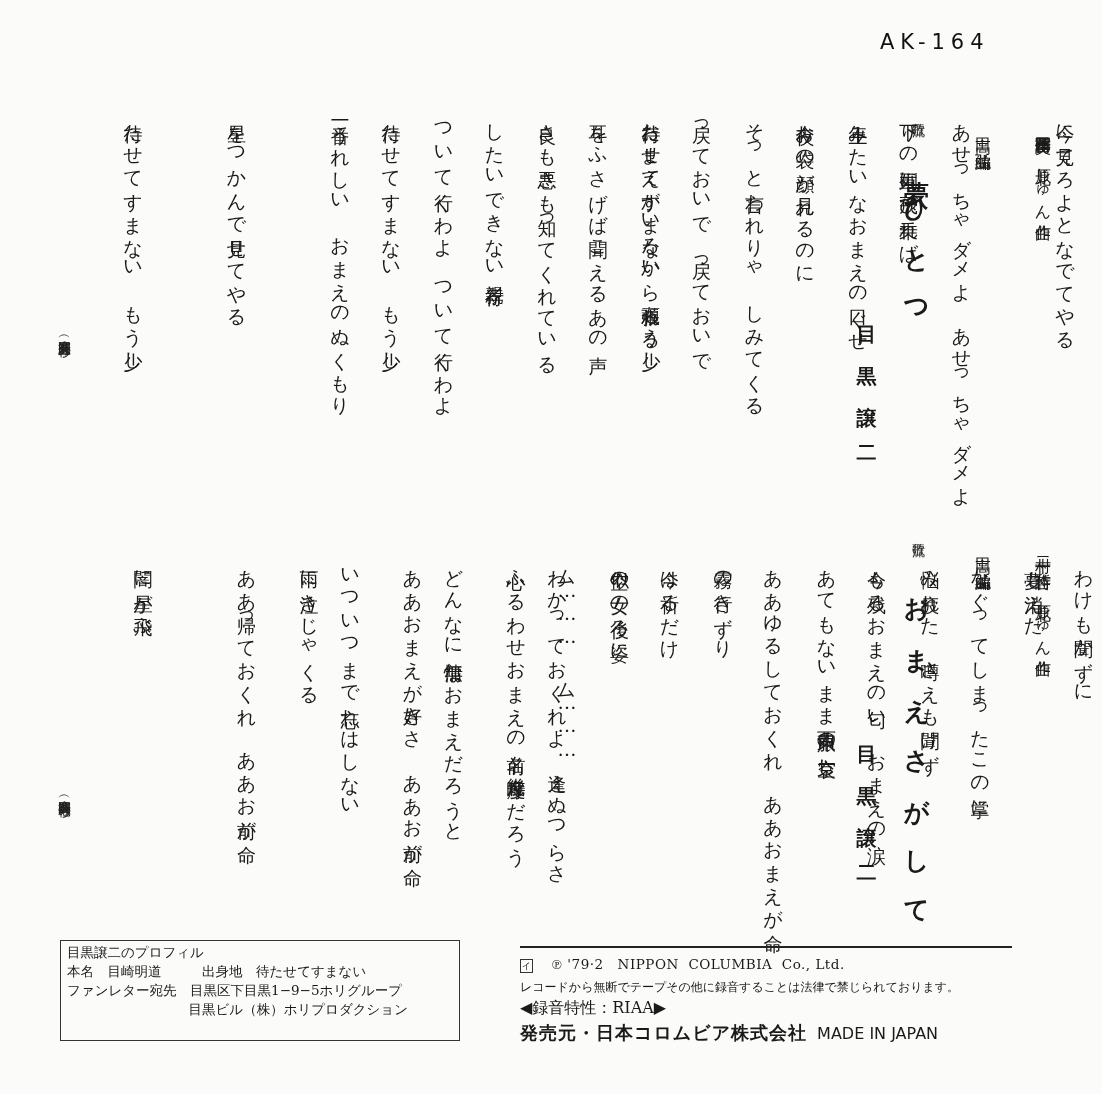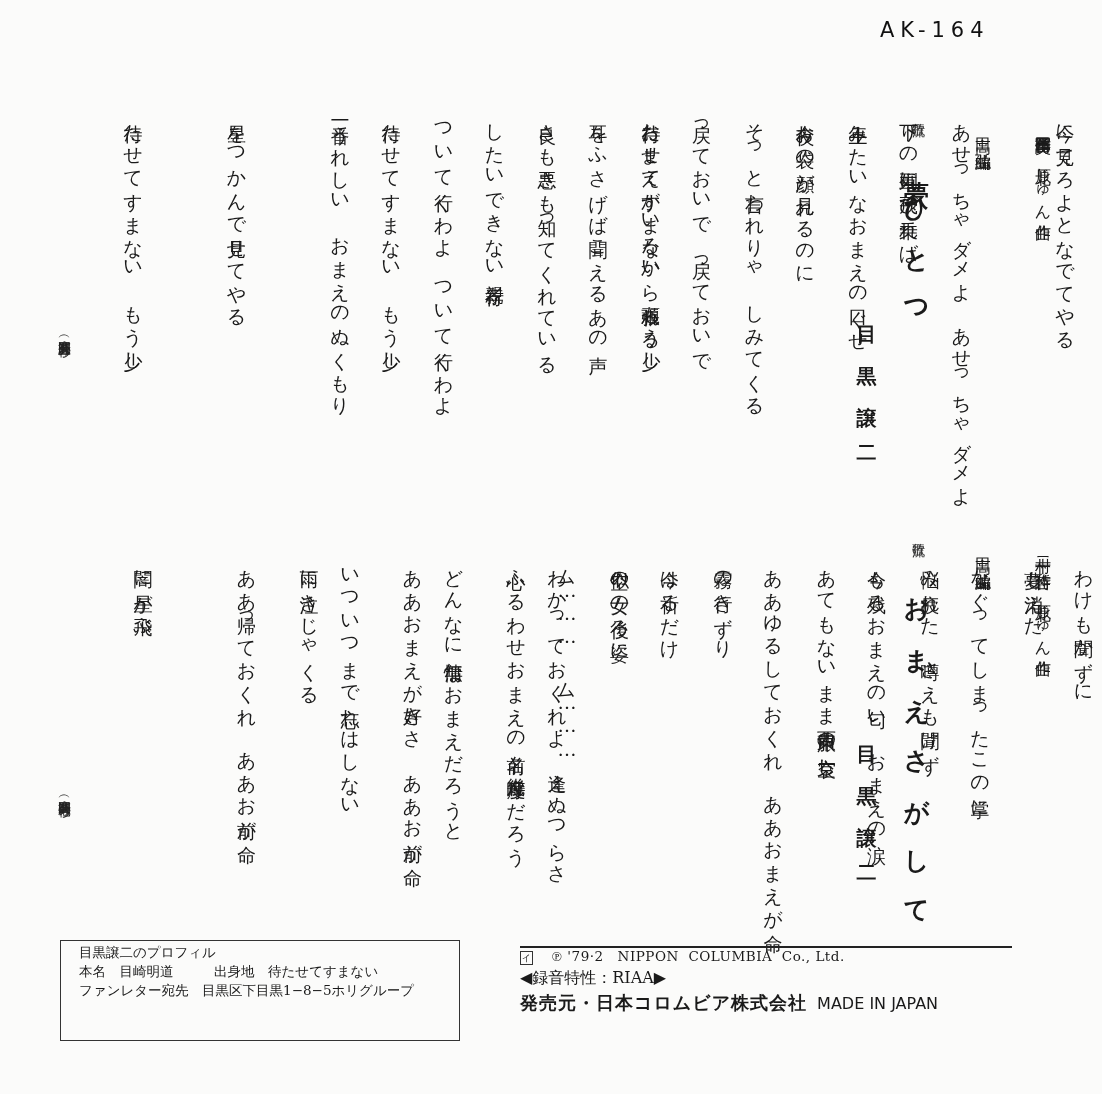"AK-164" .catalog { top: 18px -> 30px }
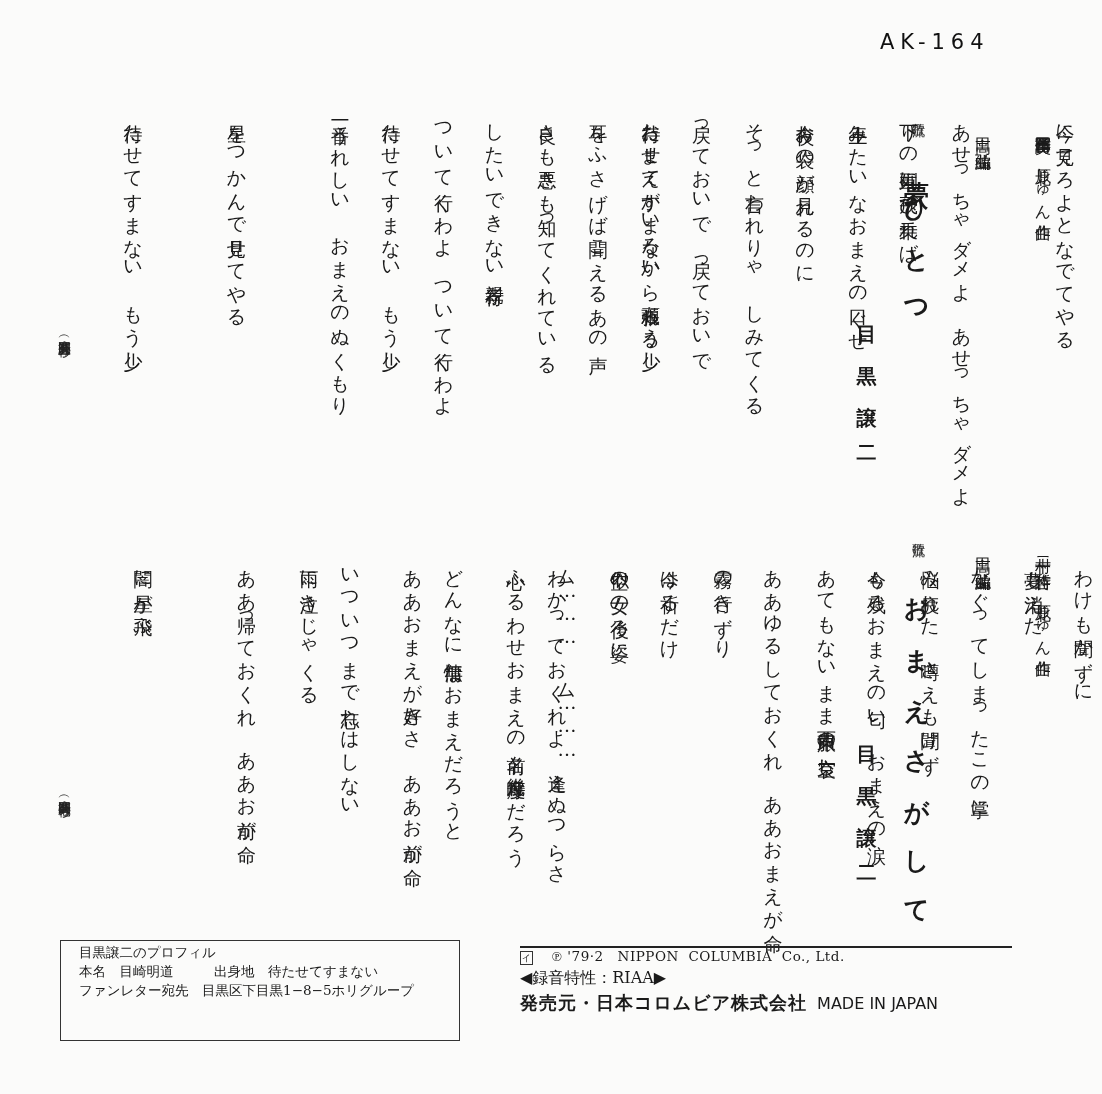"目黒譲二のプロフィル" .profile-box { padding: 2px 18px -> 2px 6px }
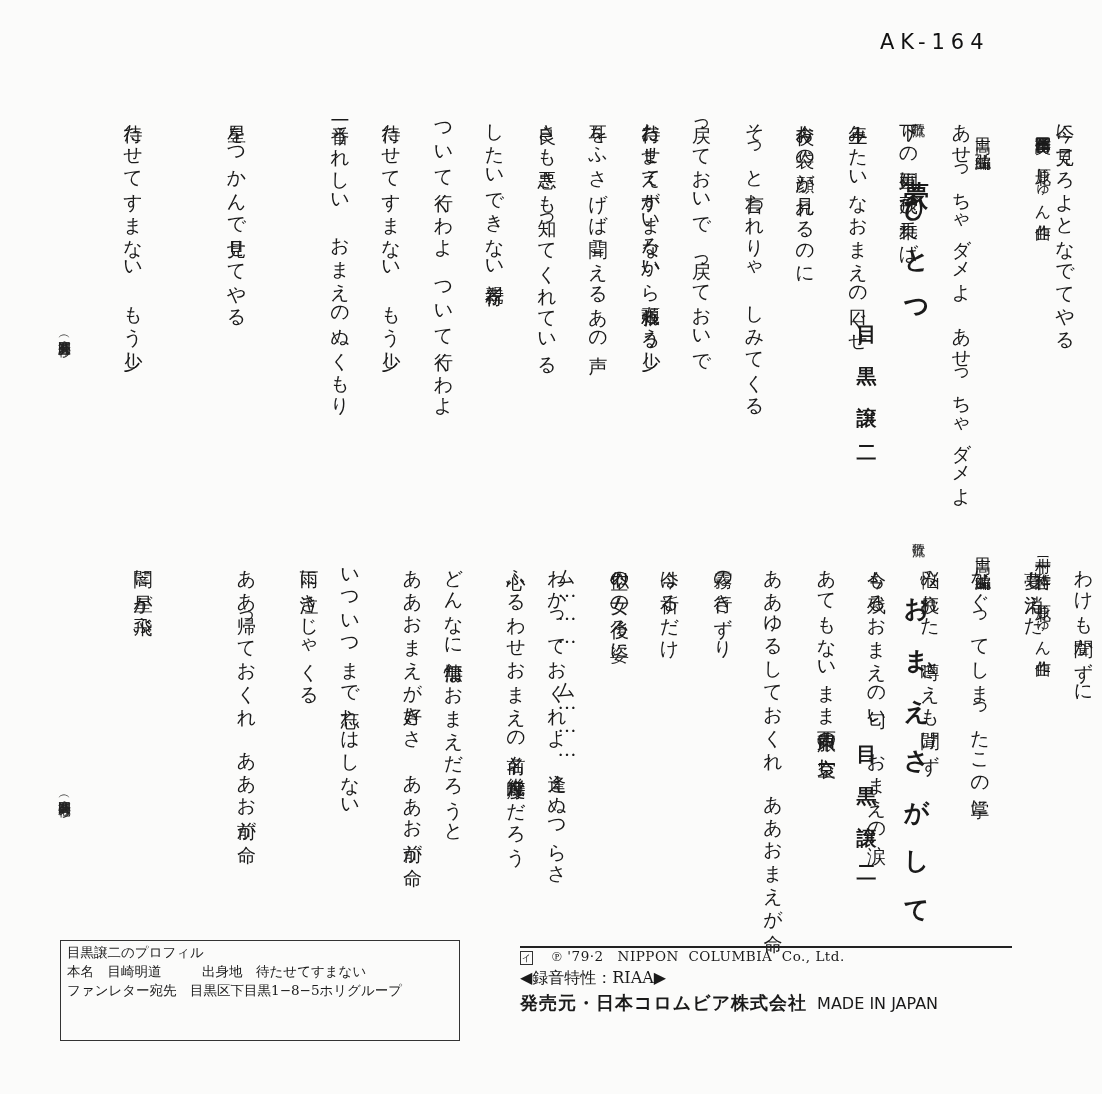"イ ℗ '79·2 NIPPON COLUMBIA" .label-area { padding-top: none -> 8px }
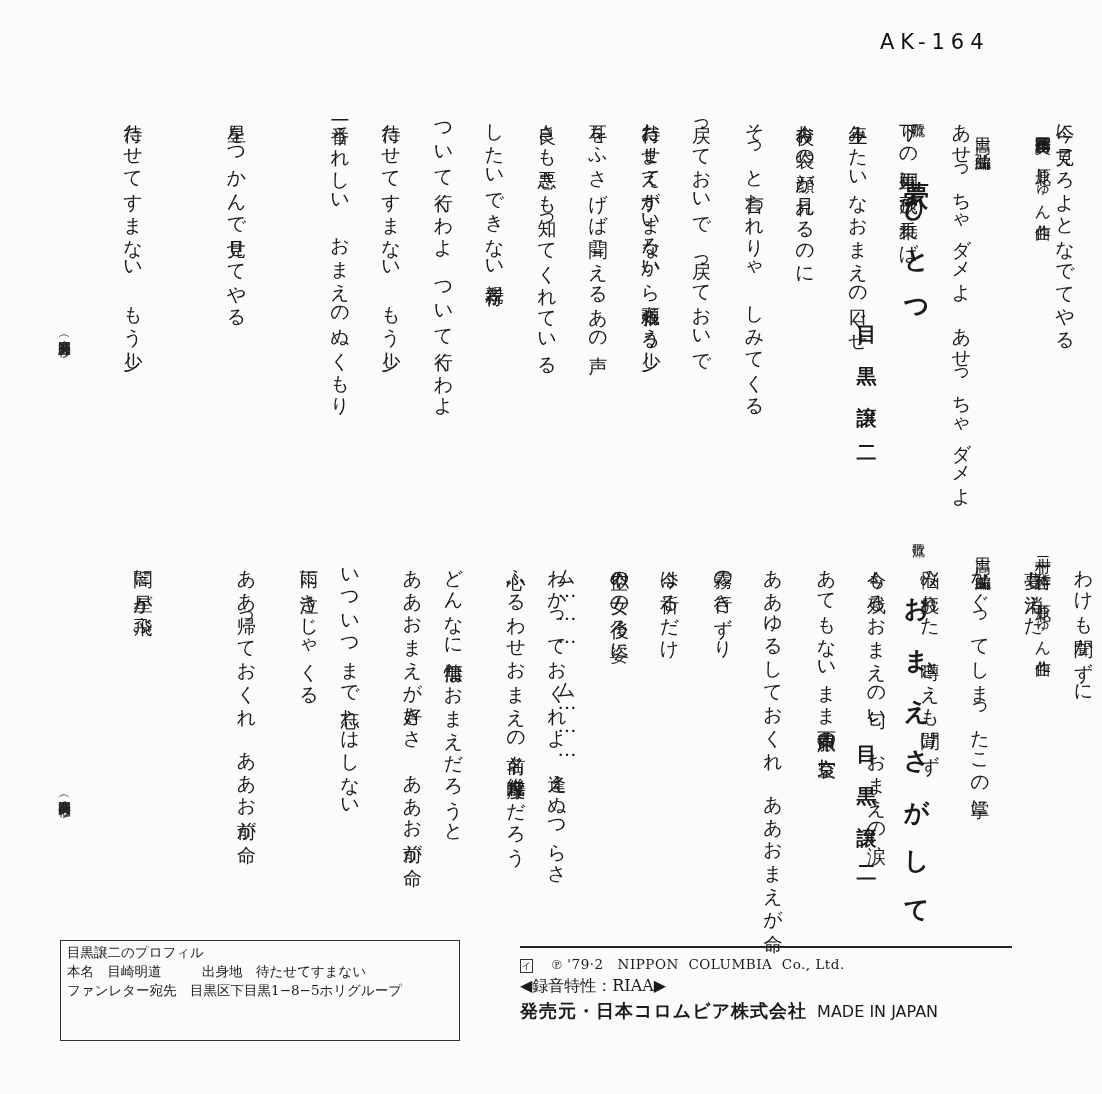"ファンレター宛先 目黒区下目黒1−8−5ホリグループ" div.row { text: 8 -> 9 }
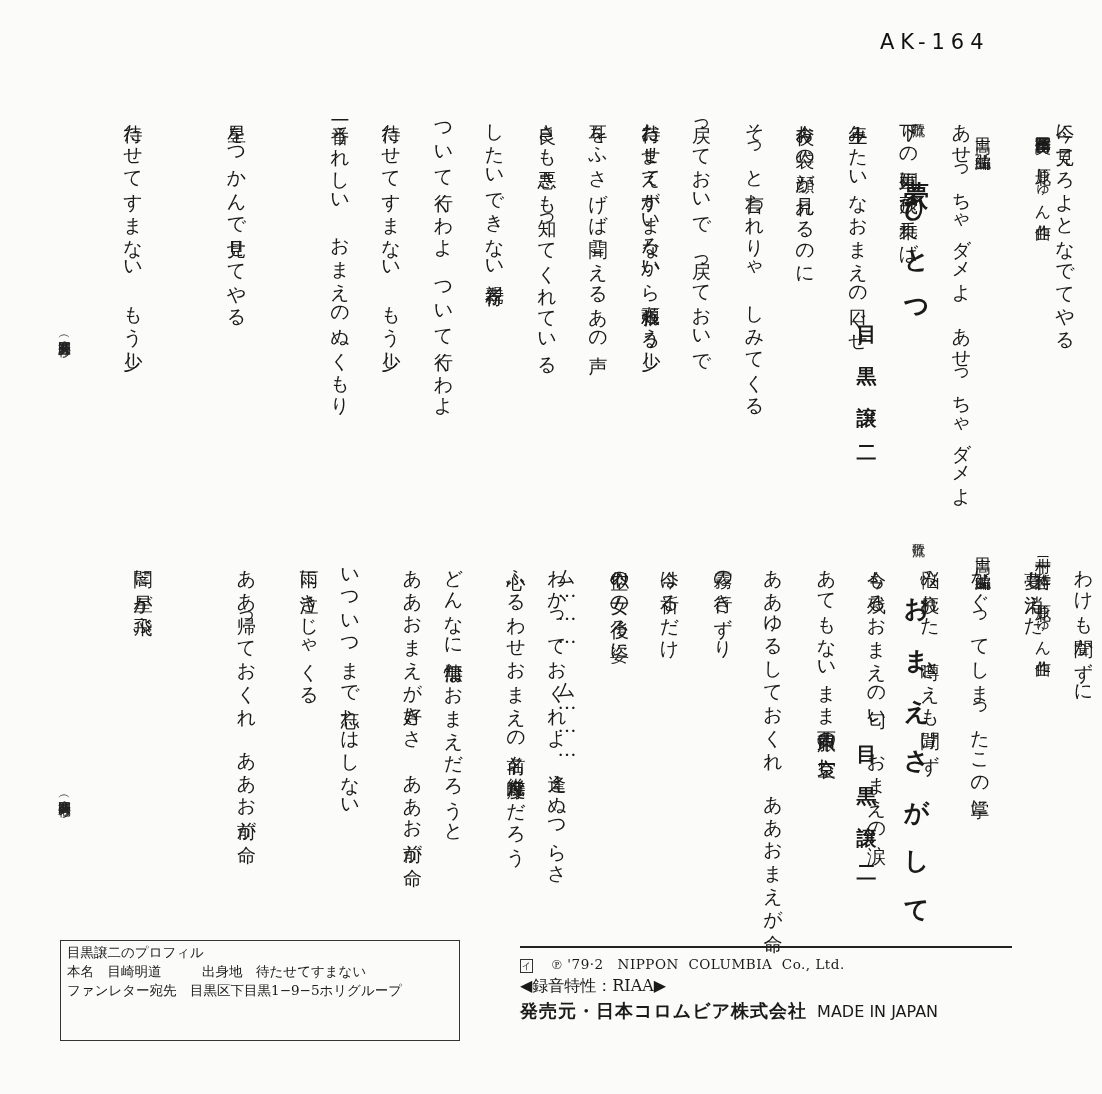"レコードから無断でテープその他に録音することは法律で禁じられております。" div.l2 { html: none -> <div>レコードから無断でテープその他に録音することは法律で禁じられております。</div> }
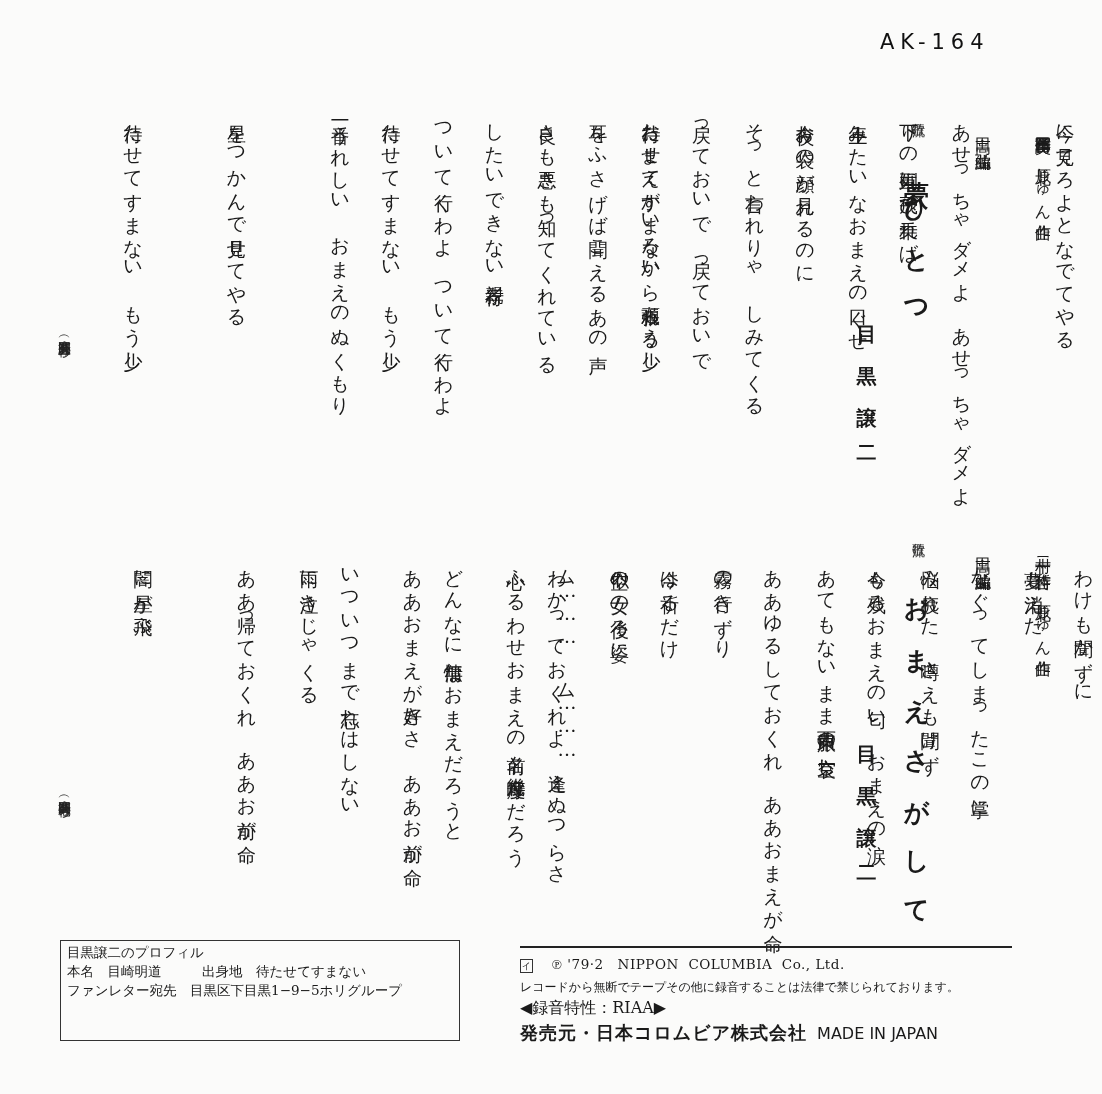"目黒ビル（株）ホリプロダクション" div.row { html: none -> <div> 目黒ビル（株）ホリプロダクション</div> }
